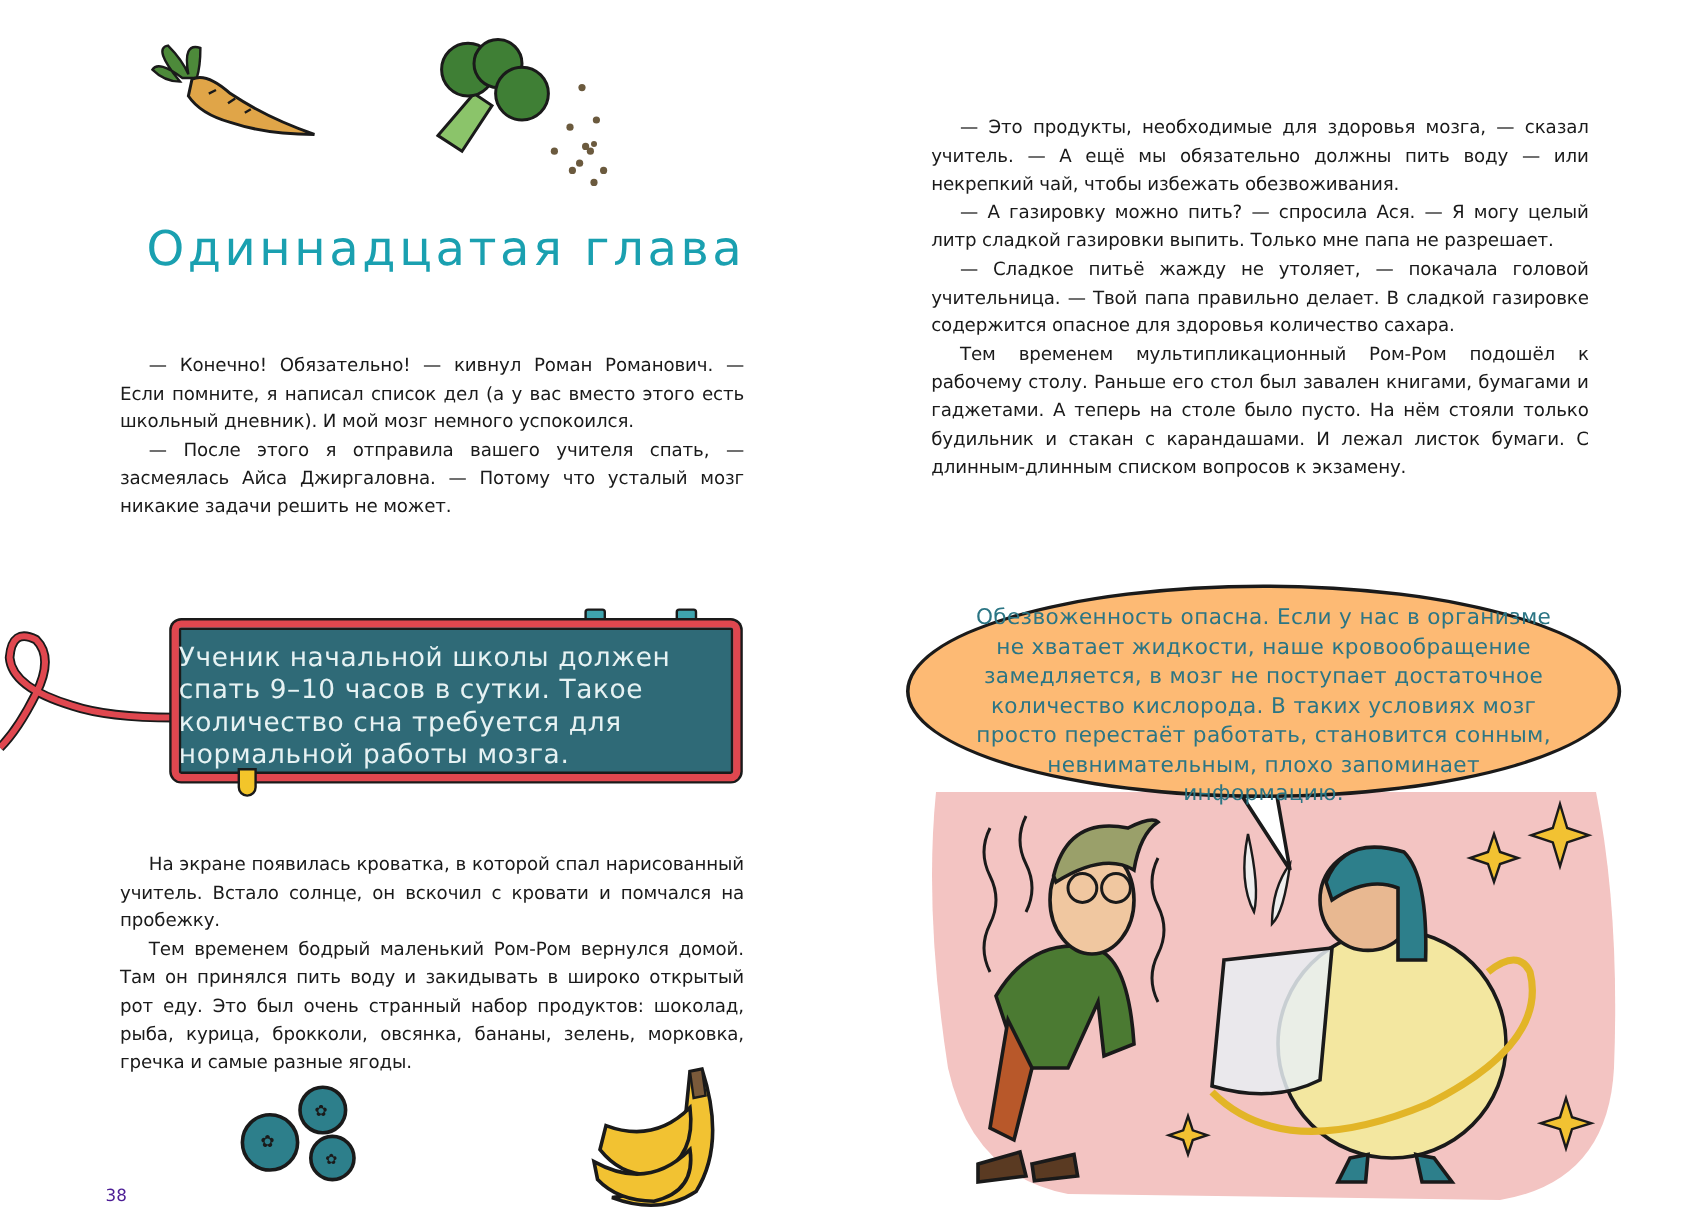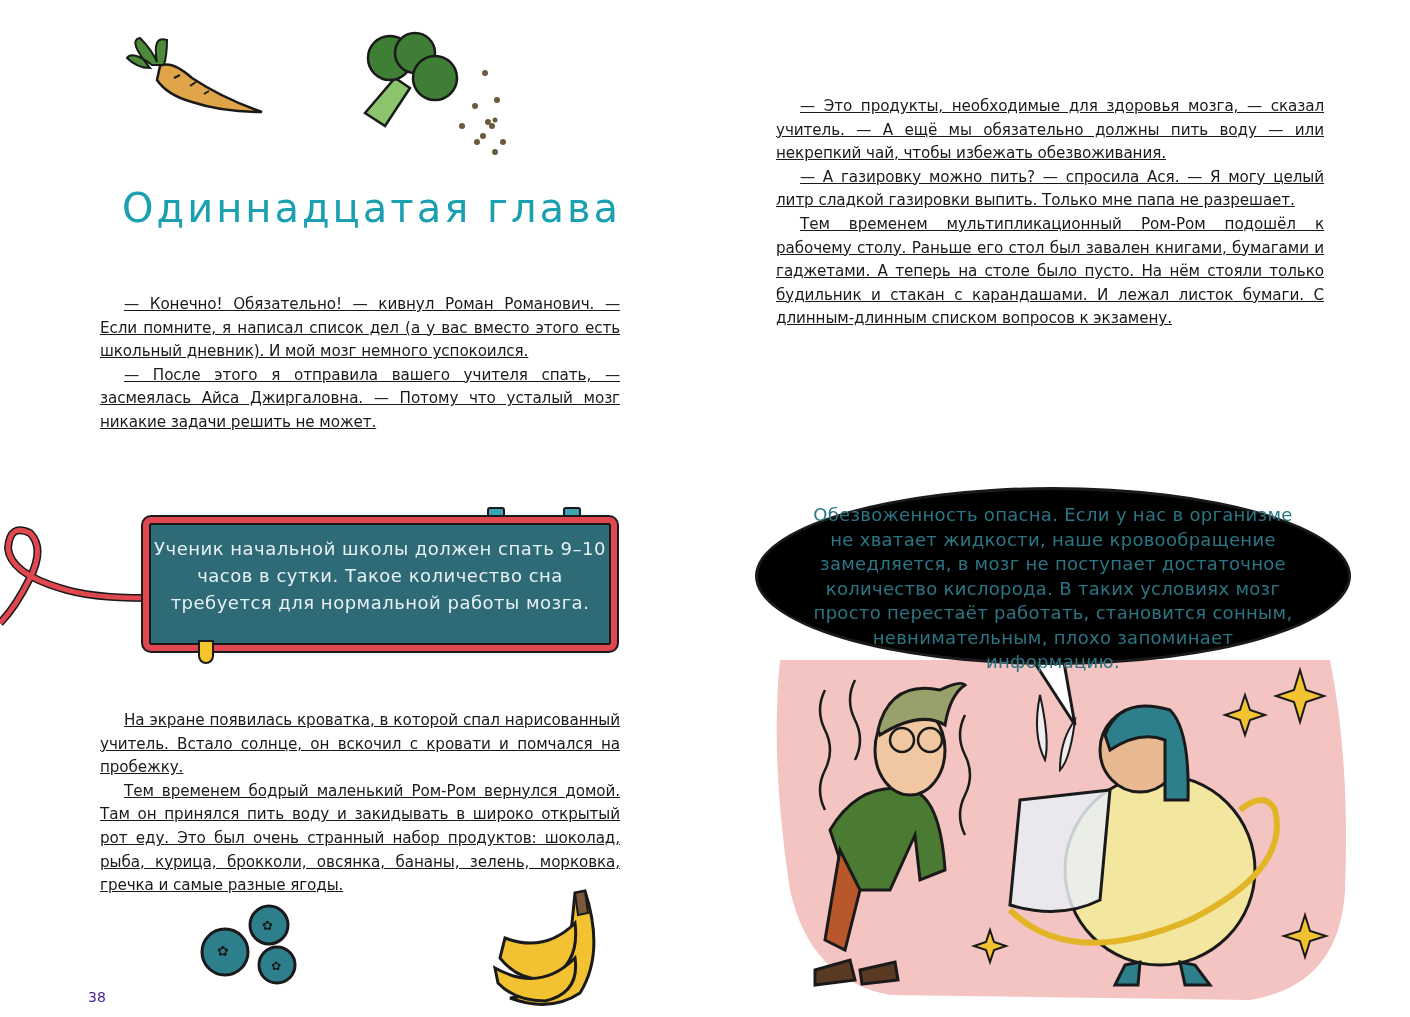"— Это продукты, необходимые для" .prose p { text-decoration: underline -> none }
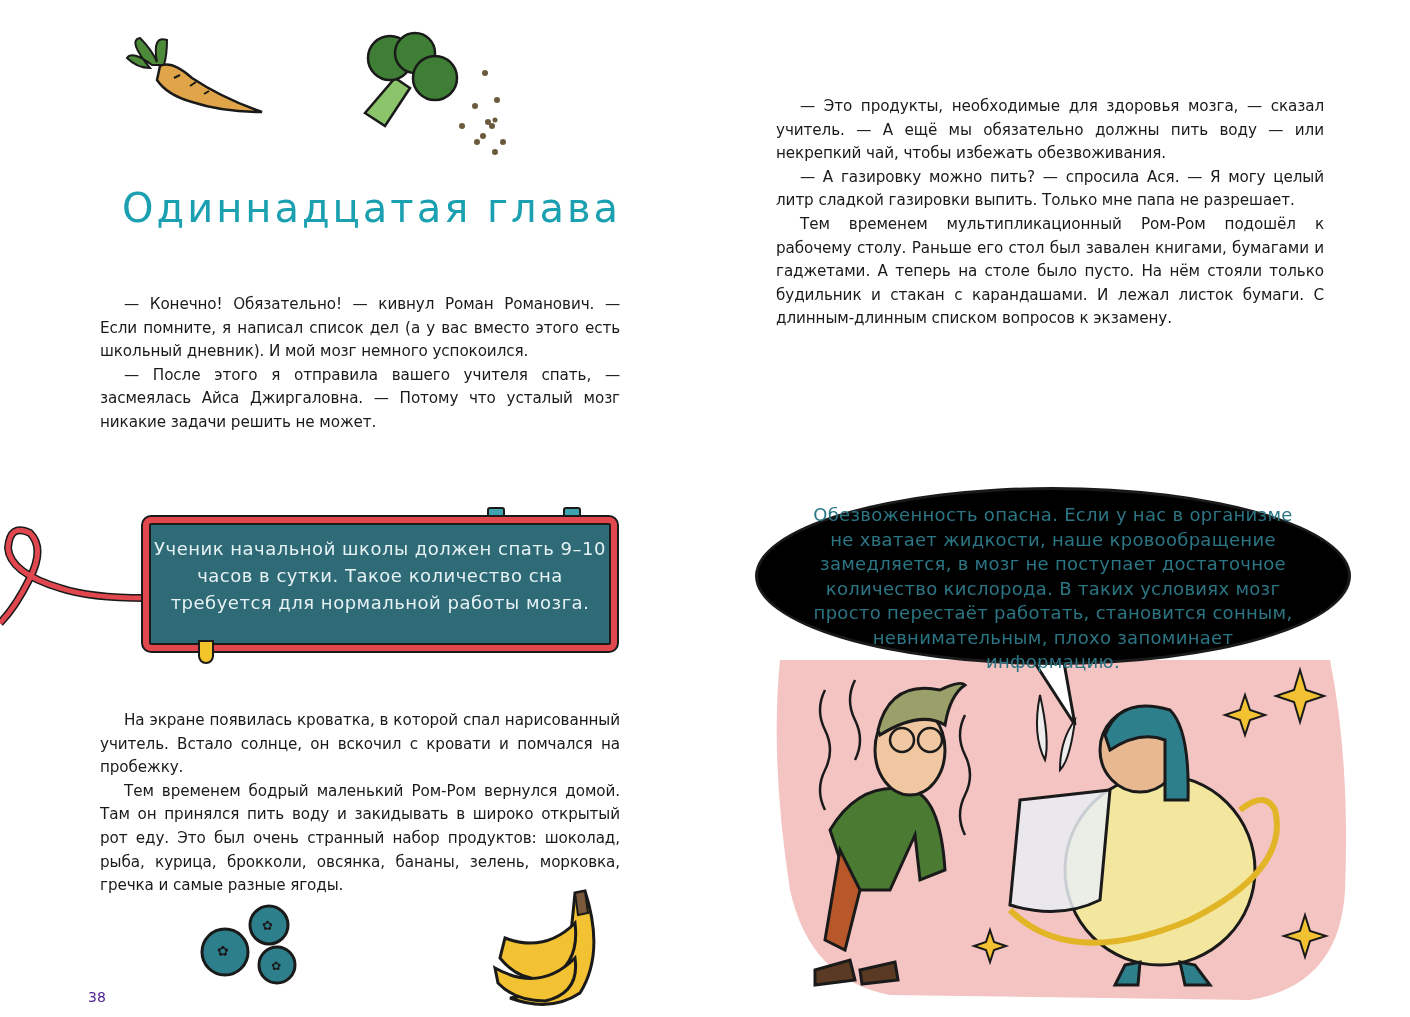"— Сладкое питьё жажду не" p { html: none -> <p>— Сладкое питьё жажду не утоляет, — покачала головой учительница. — Твой папа правильно делает. В сладкой газировке содержится опасное для здоровья количество сахара.</p> }
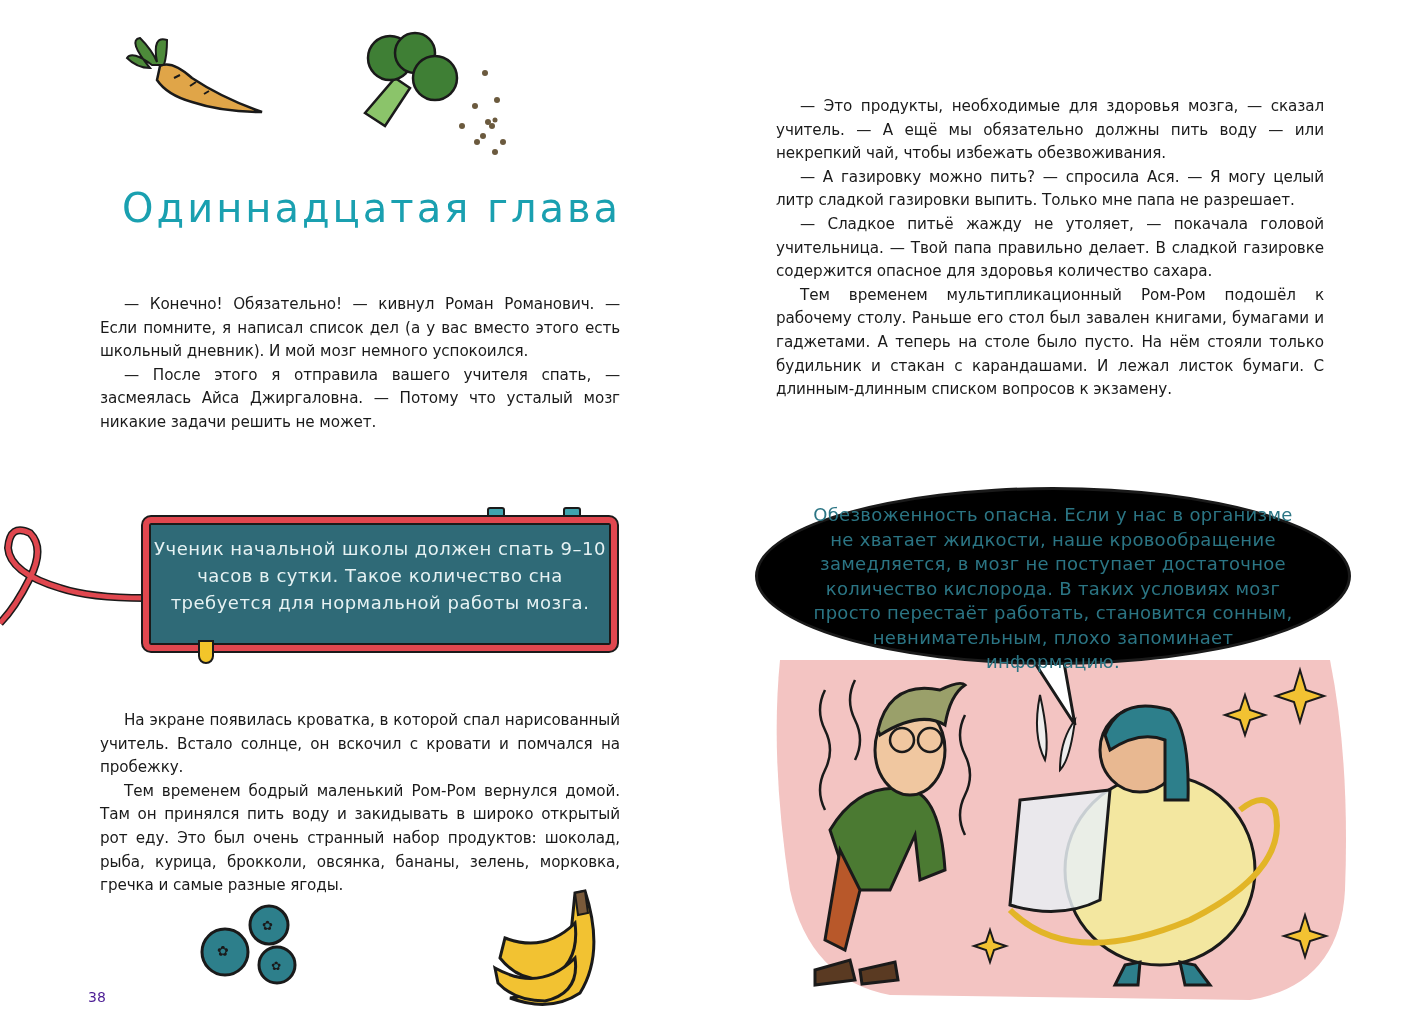"Обезвоженность опасна. Если у нас" .bubble { background: #000000 -> #fdba74 }
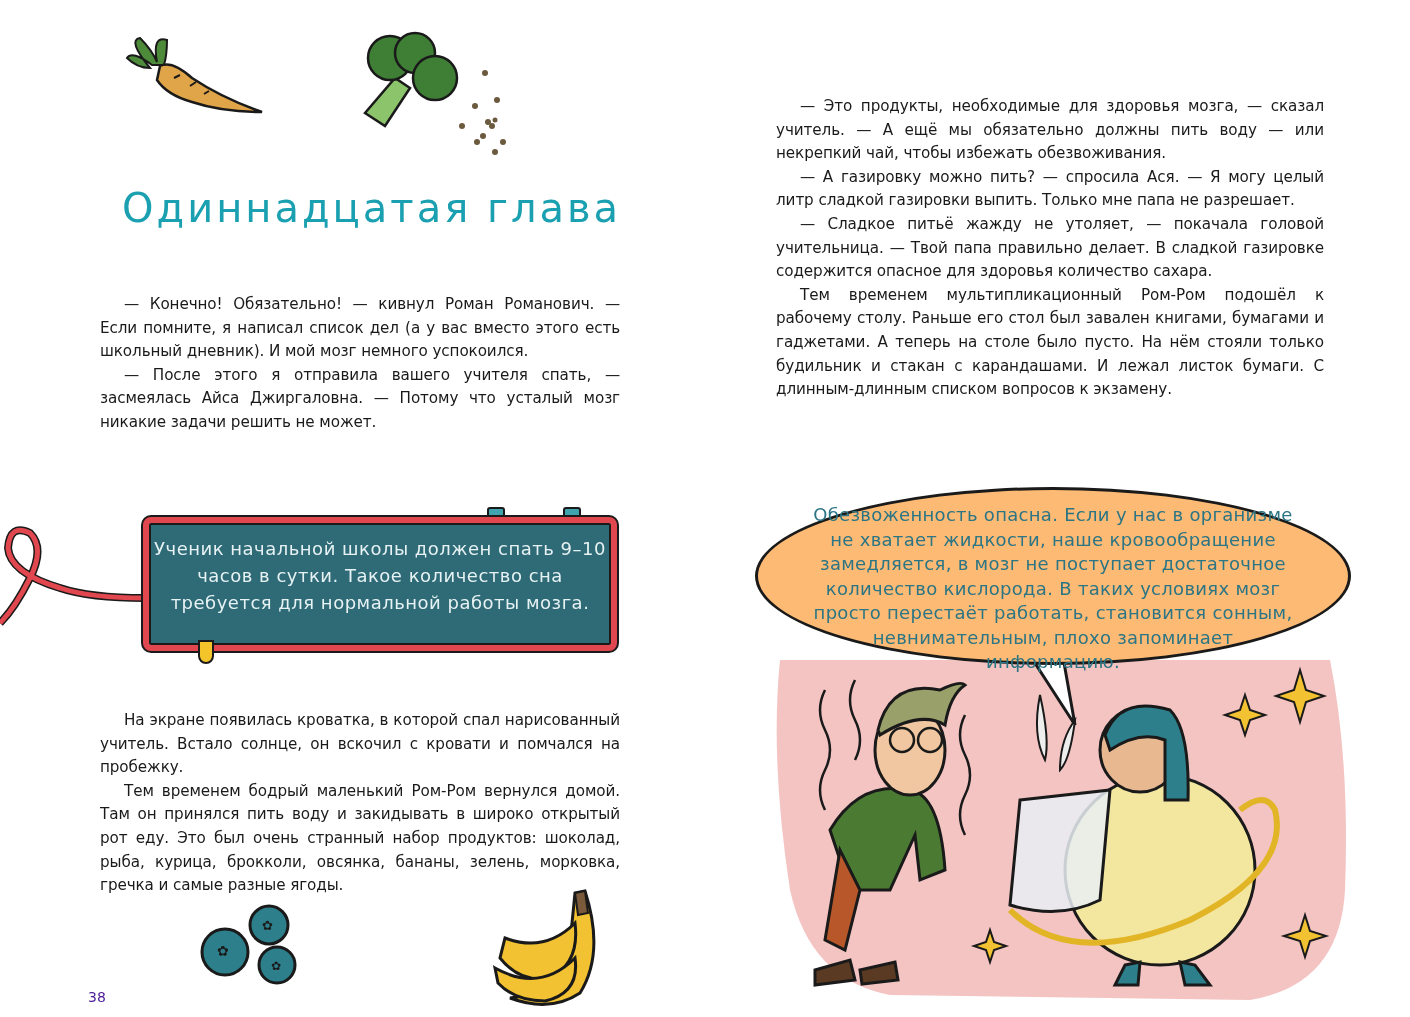"Ученик начальной школы должен спать" .screen-text { font-size: 18px -> 22px; text-align: center -> none }
